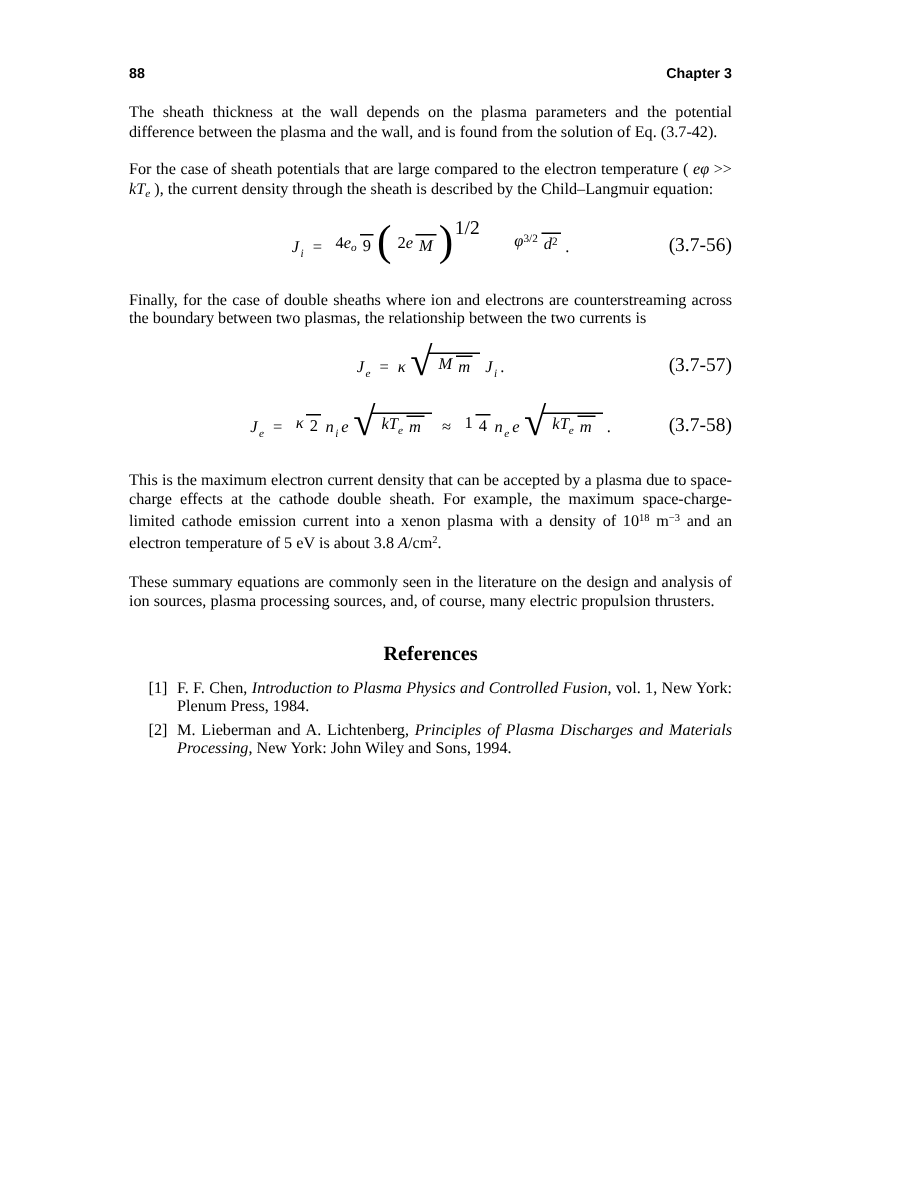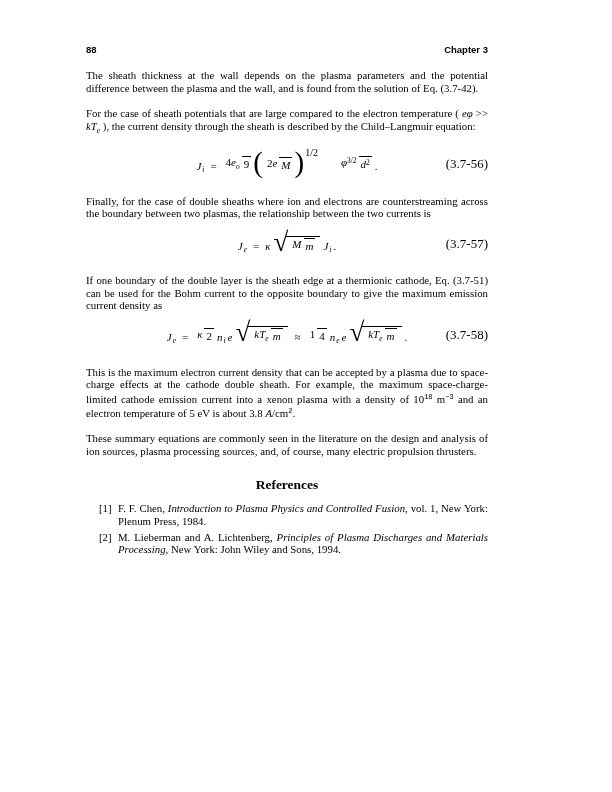"1/2" .eq .pexp { font-size: 10px -> 13px }
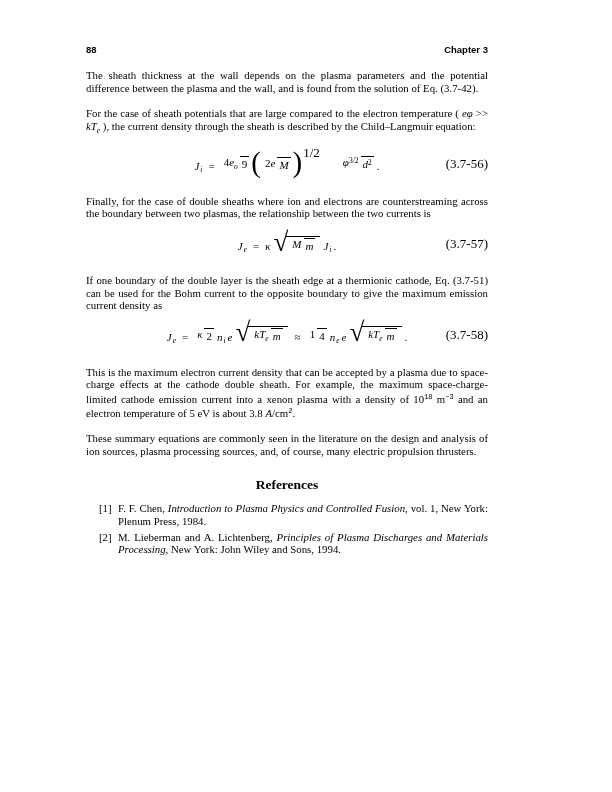"If one boundary of the" p.para { html: <p>If one boundary of the double layer is the sheath edge at a thermionic cathode, Eq. (3.7-51) can be used for the Bohm current to the opposite boundary to give the maximum emission current density as</p> -> none }
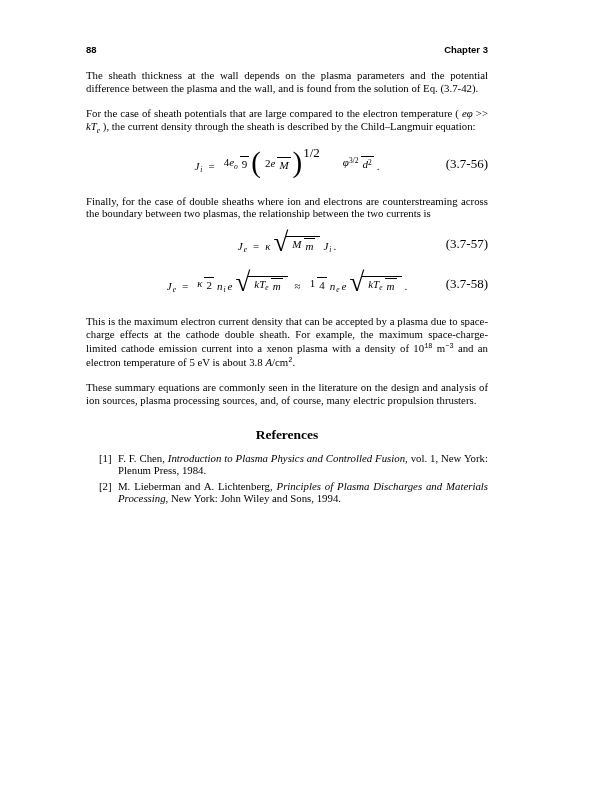"18" .psup { font-family: Liberation Mono, monospace -> none }
